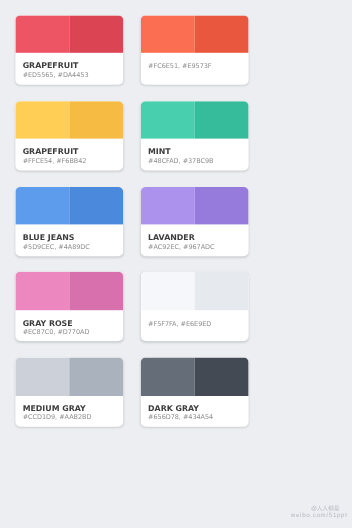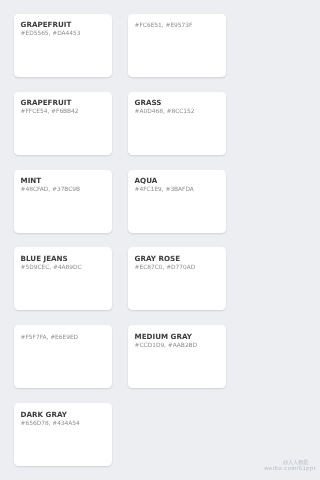"GRAPEFRUIT" .card { flex-direction: none -> column }
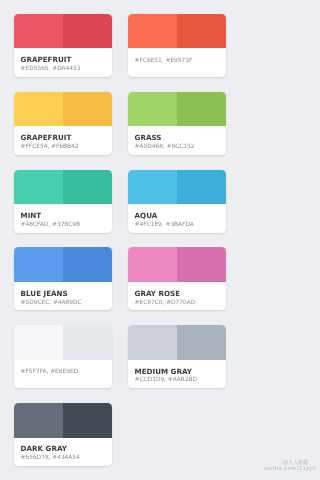"GRASS" div.card { html: <div> <div> <div></div> <div></div> </div> <div> <div>GRASS</div> <div>#A0D468, #8CC152</div> </div> </div> -> none }
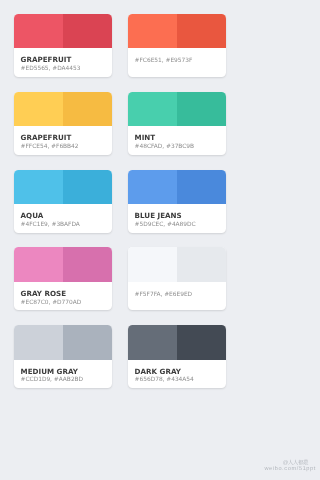"AQUA" div.card { html: <div> <div> <div></div> <div></div> </div> <div> <div>AQUA</div> <div>#4FC1E9, #3BAFDA</div> </div> </div> -> none }
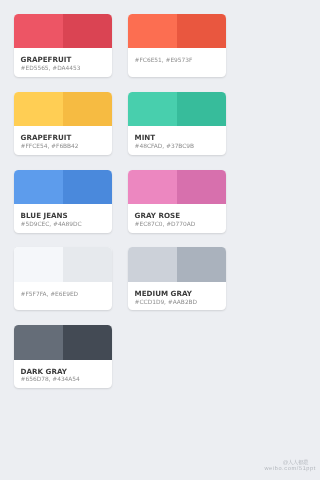"LAVANDER" div.card { html: none -> <div> <div> <div></div> <div></div> </div> <div> <div>LAVANDER</div> <div>#AC92EC, #967ADC</div> </div> </div> }
